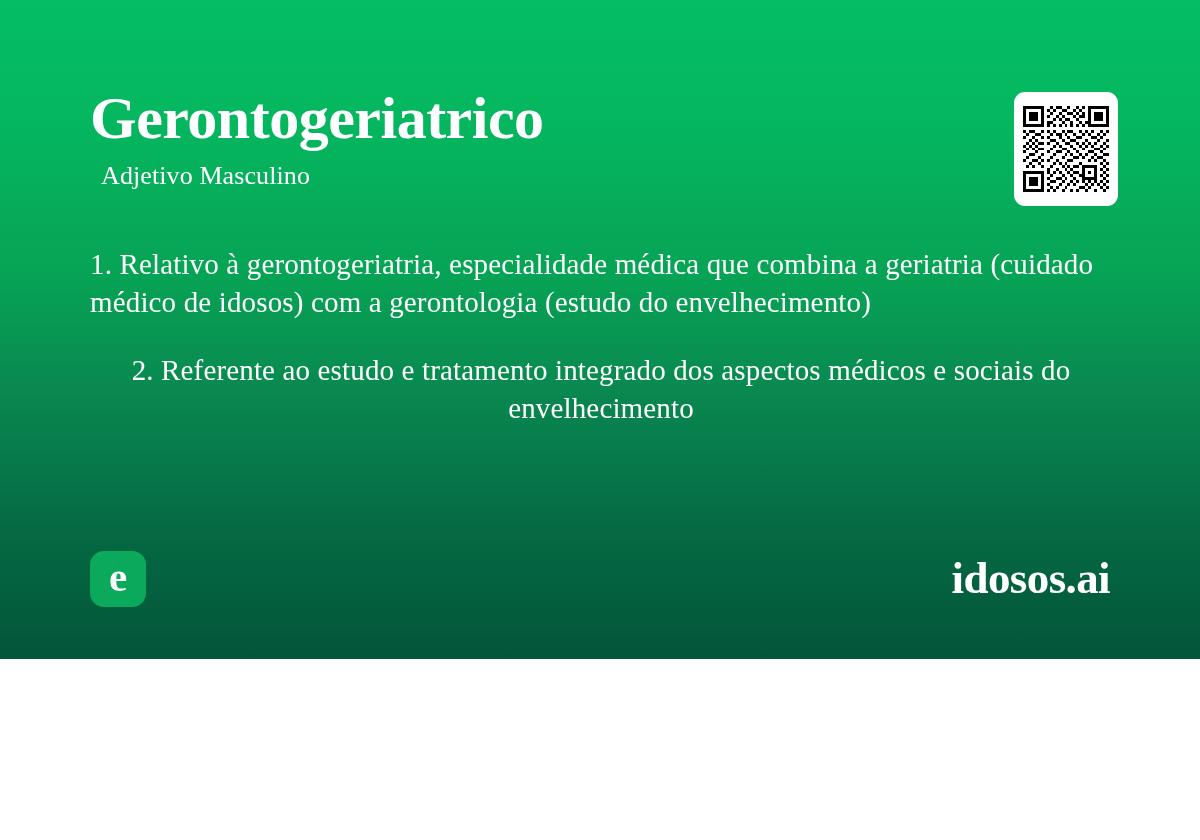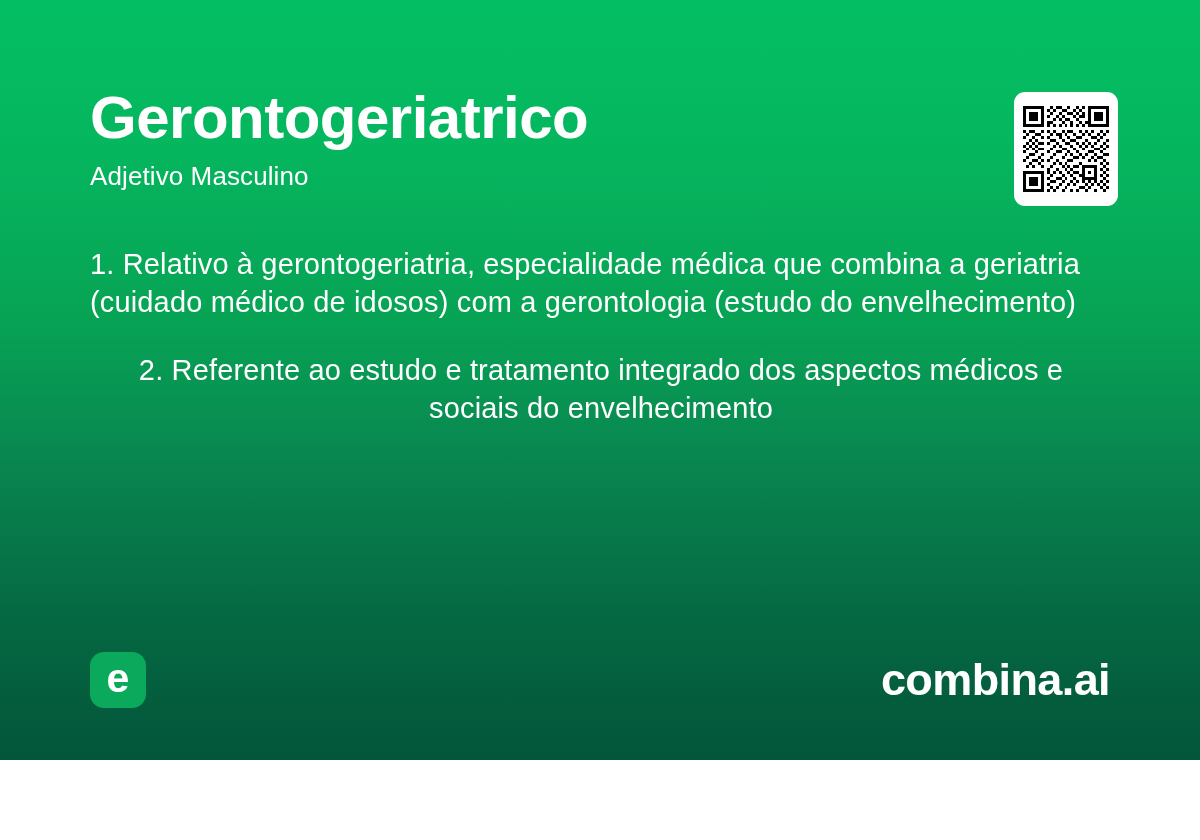"Gerontogeriatrico" #card { font-family: none -> Liberation Serif, serif; height: 760px -> 659px }
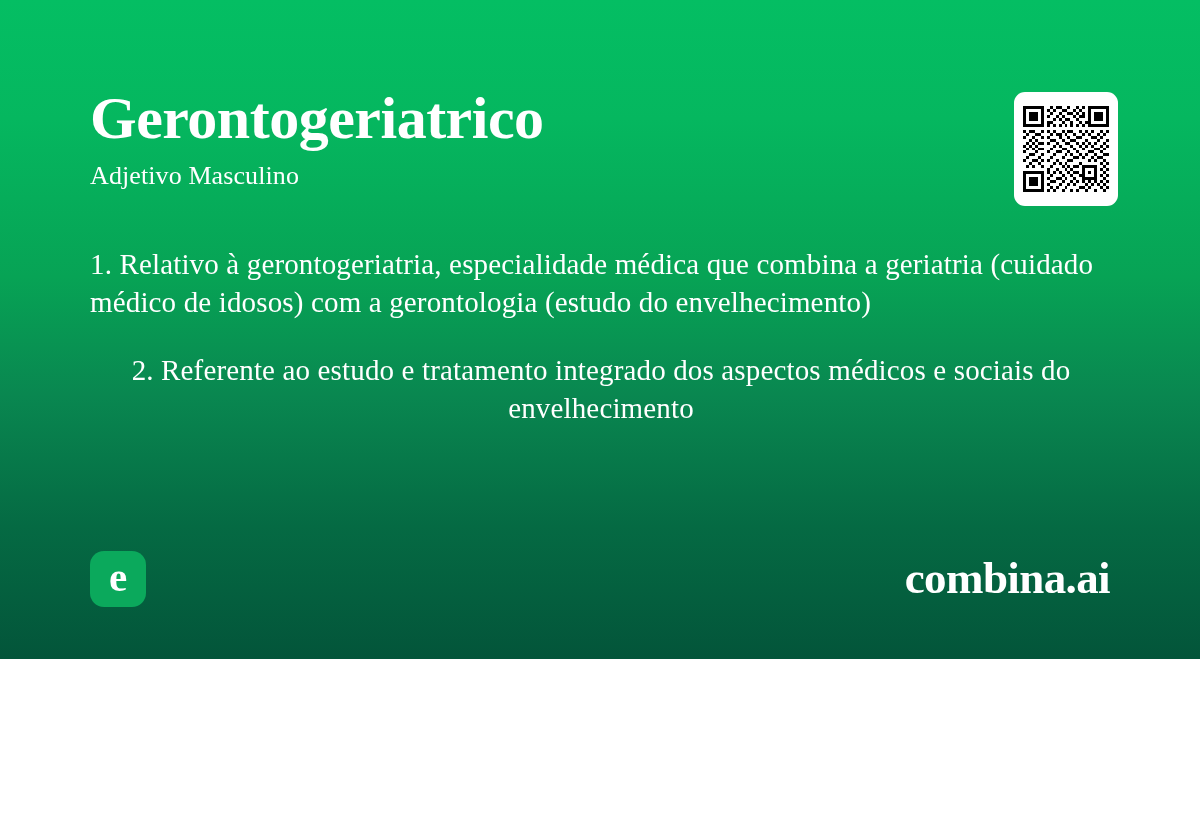"Adjetivo Masculino" #subtitle { margin: 14px 0 0 0 -> 14px 0 0 11px }
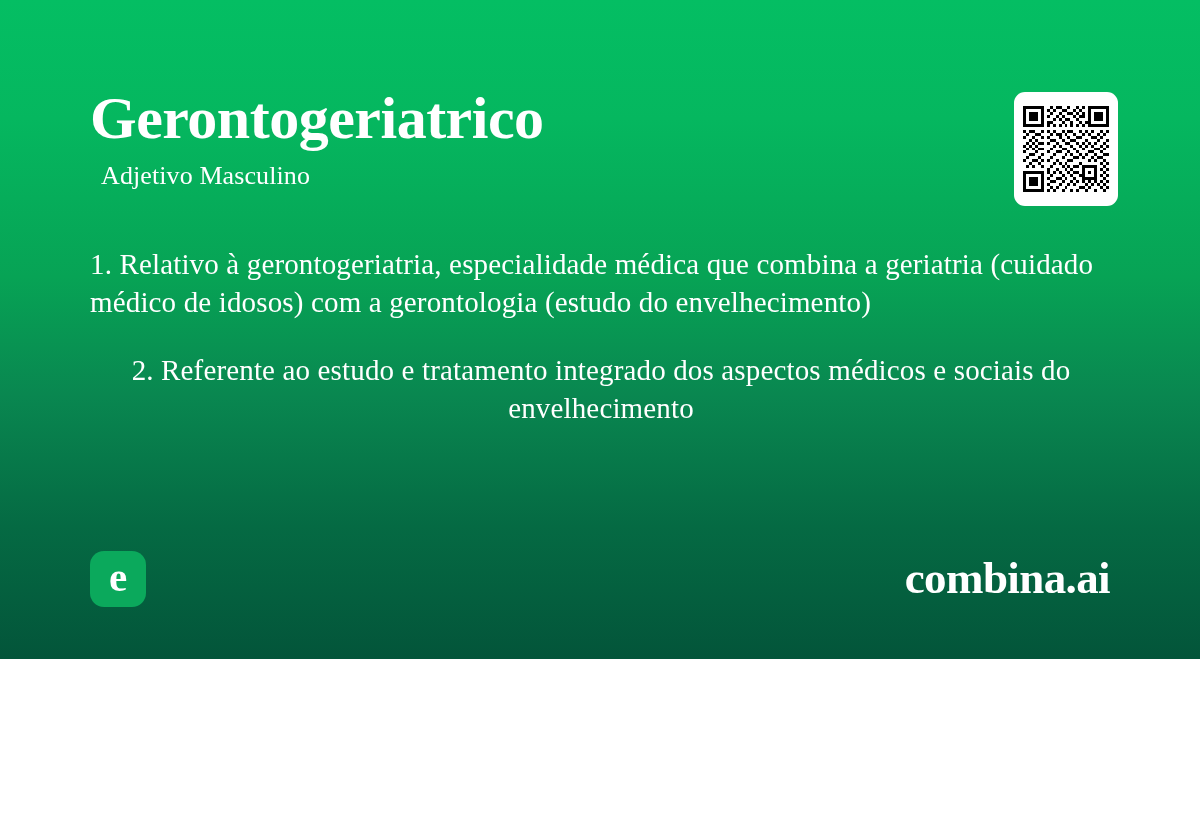"combina.ai" div { text: combina.ai -> idosos.ai }
